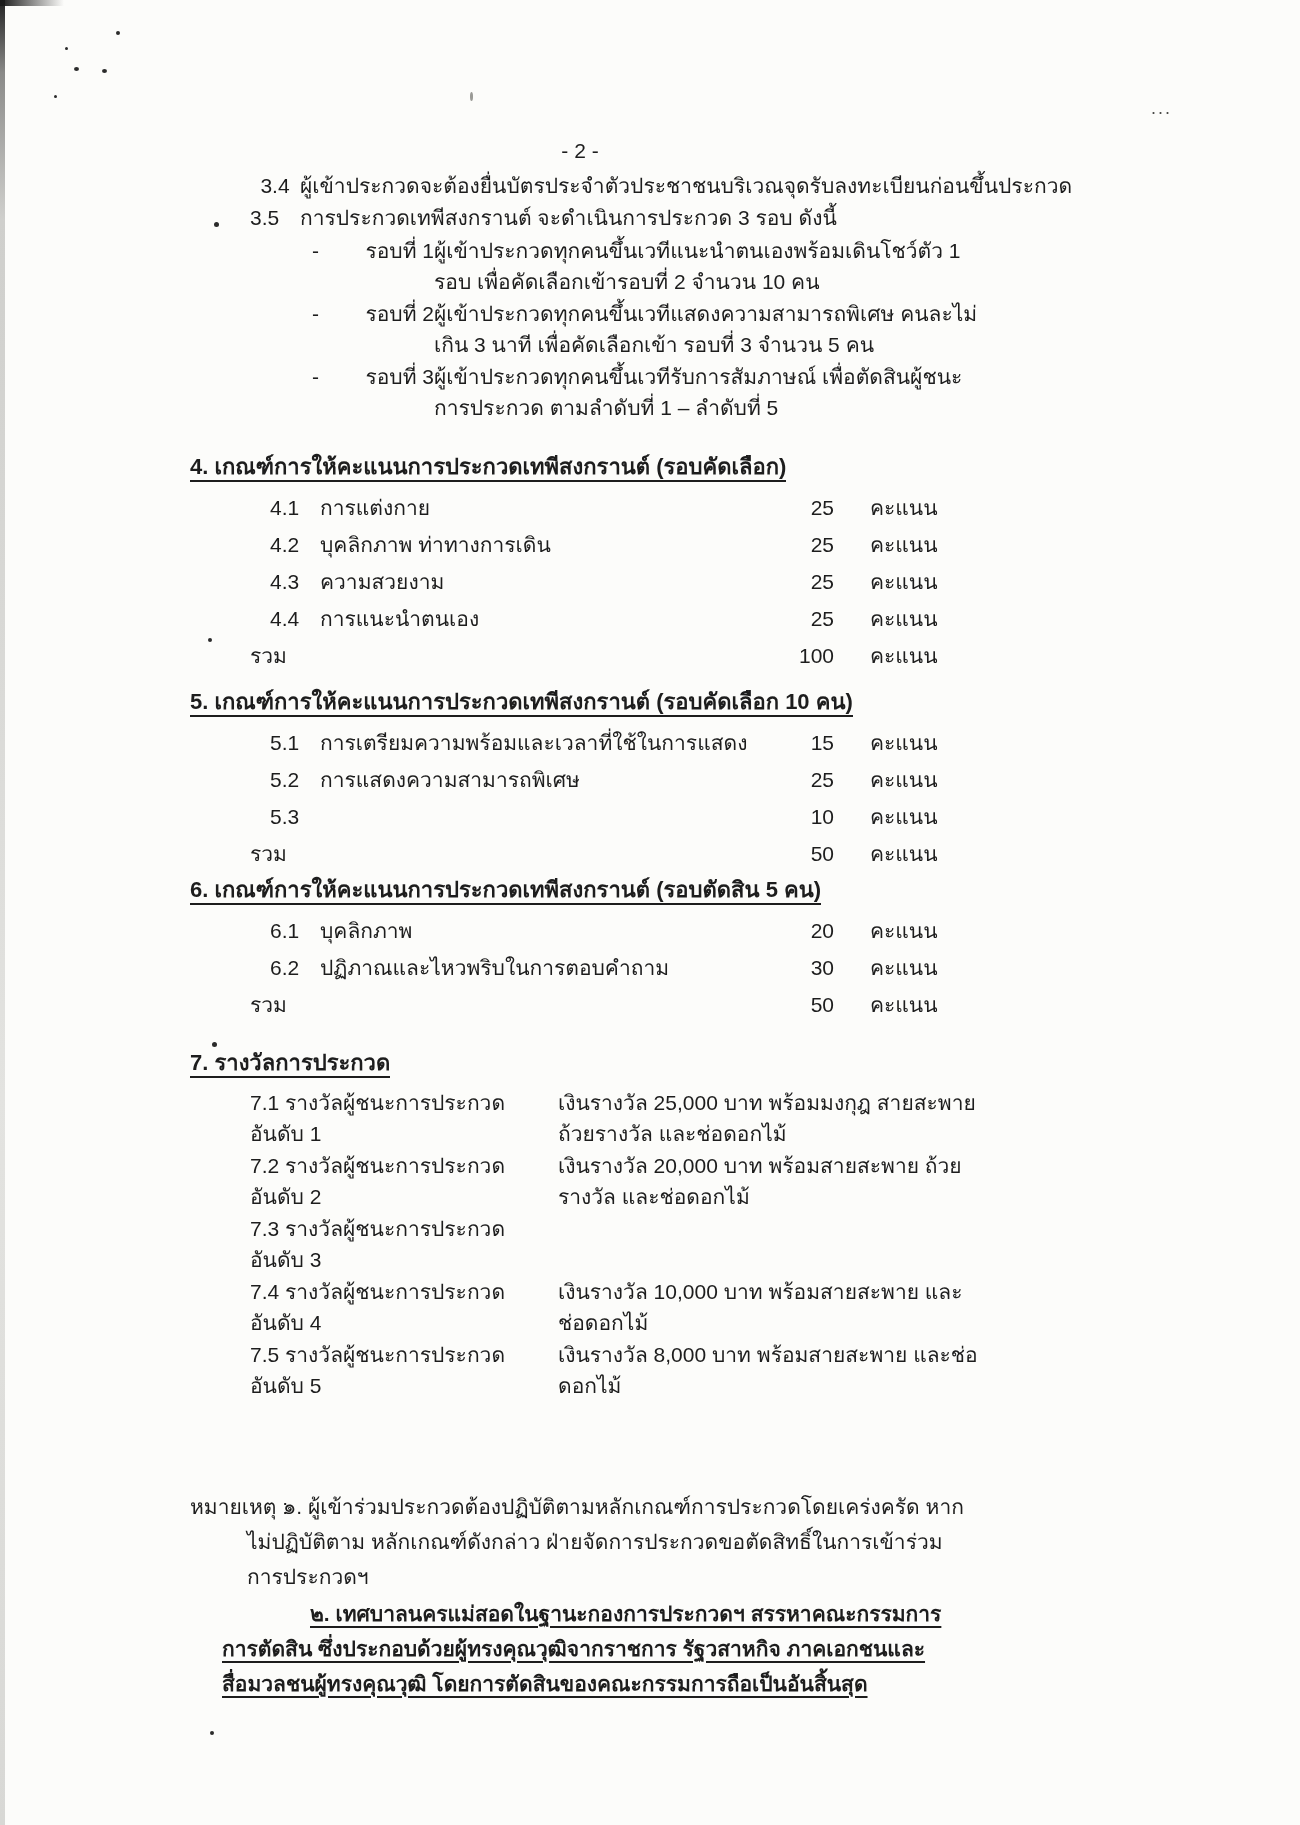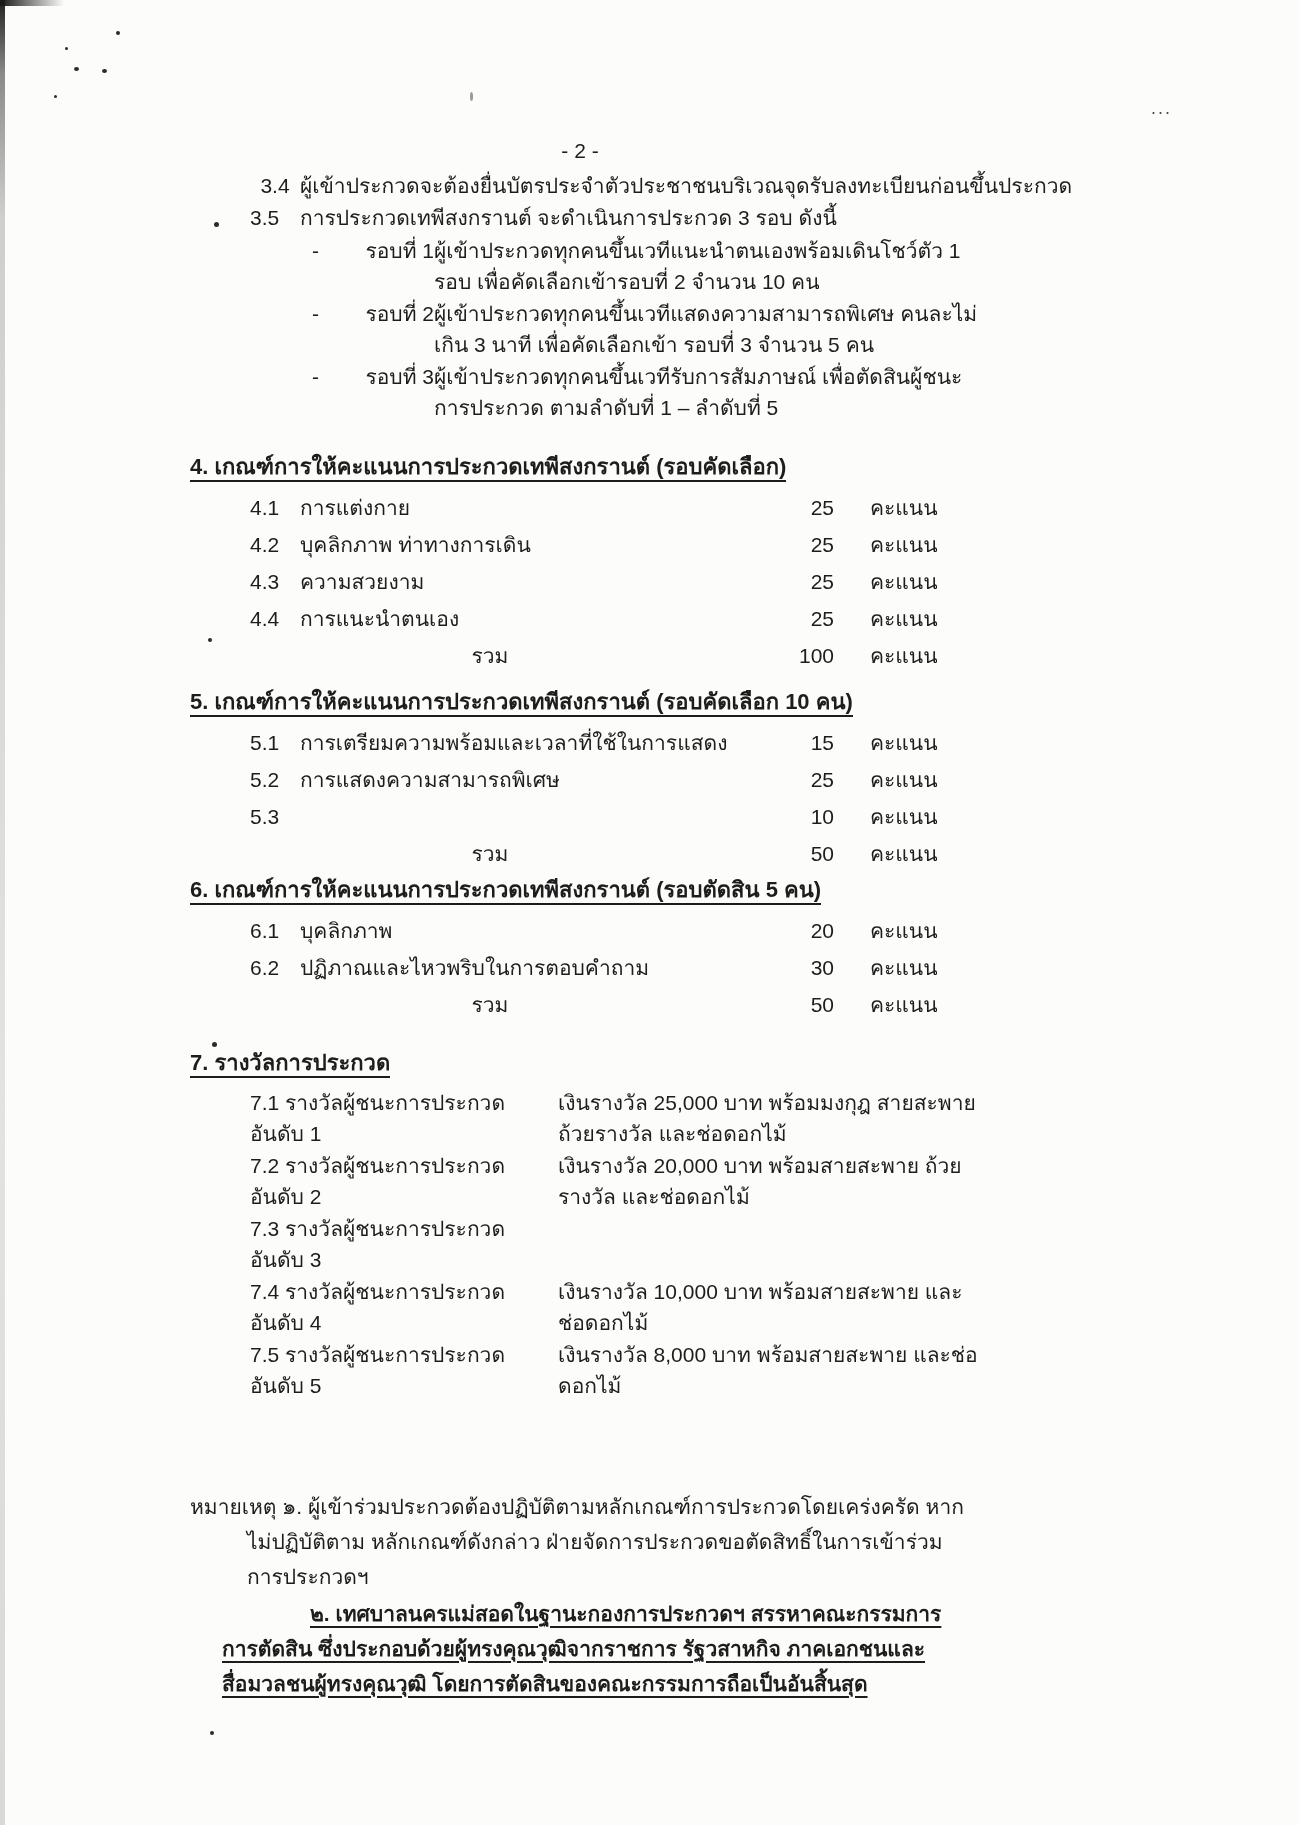"4.1" .score-row { margin-left: none -> 20px }
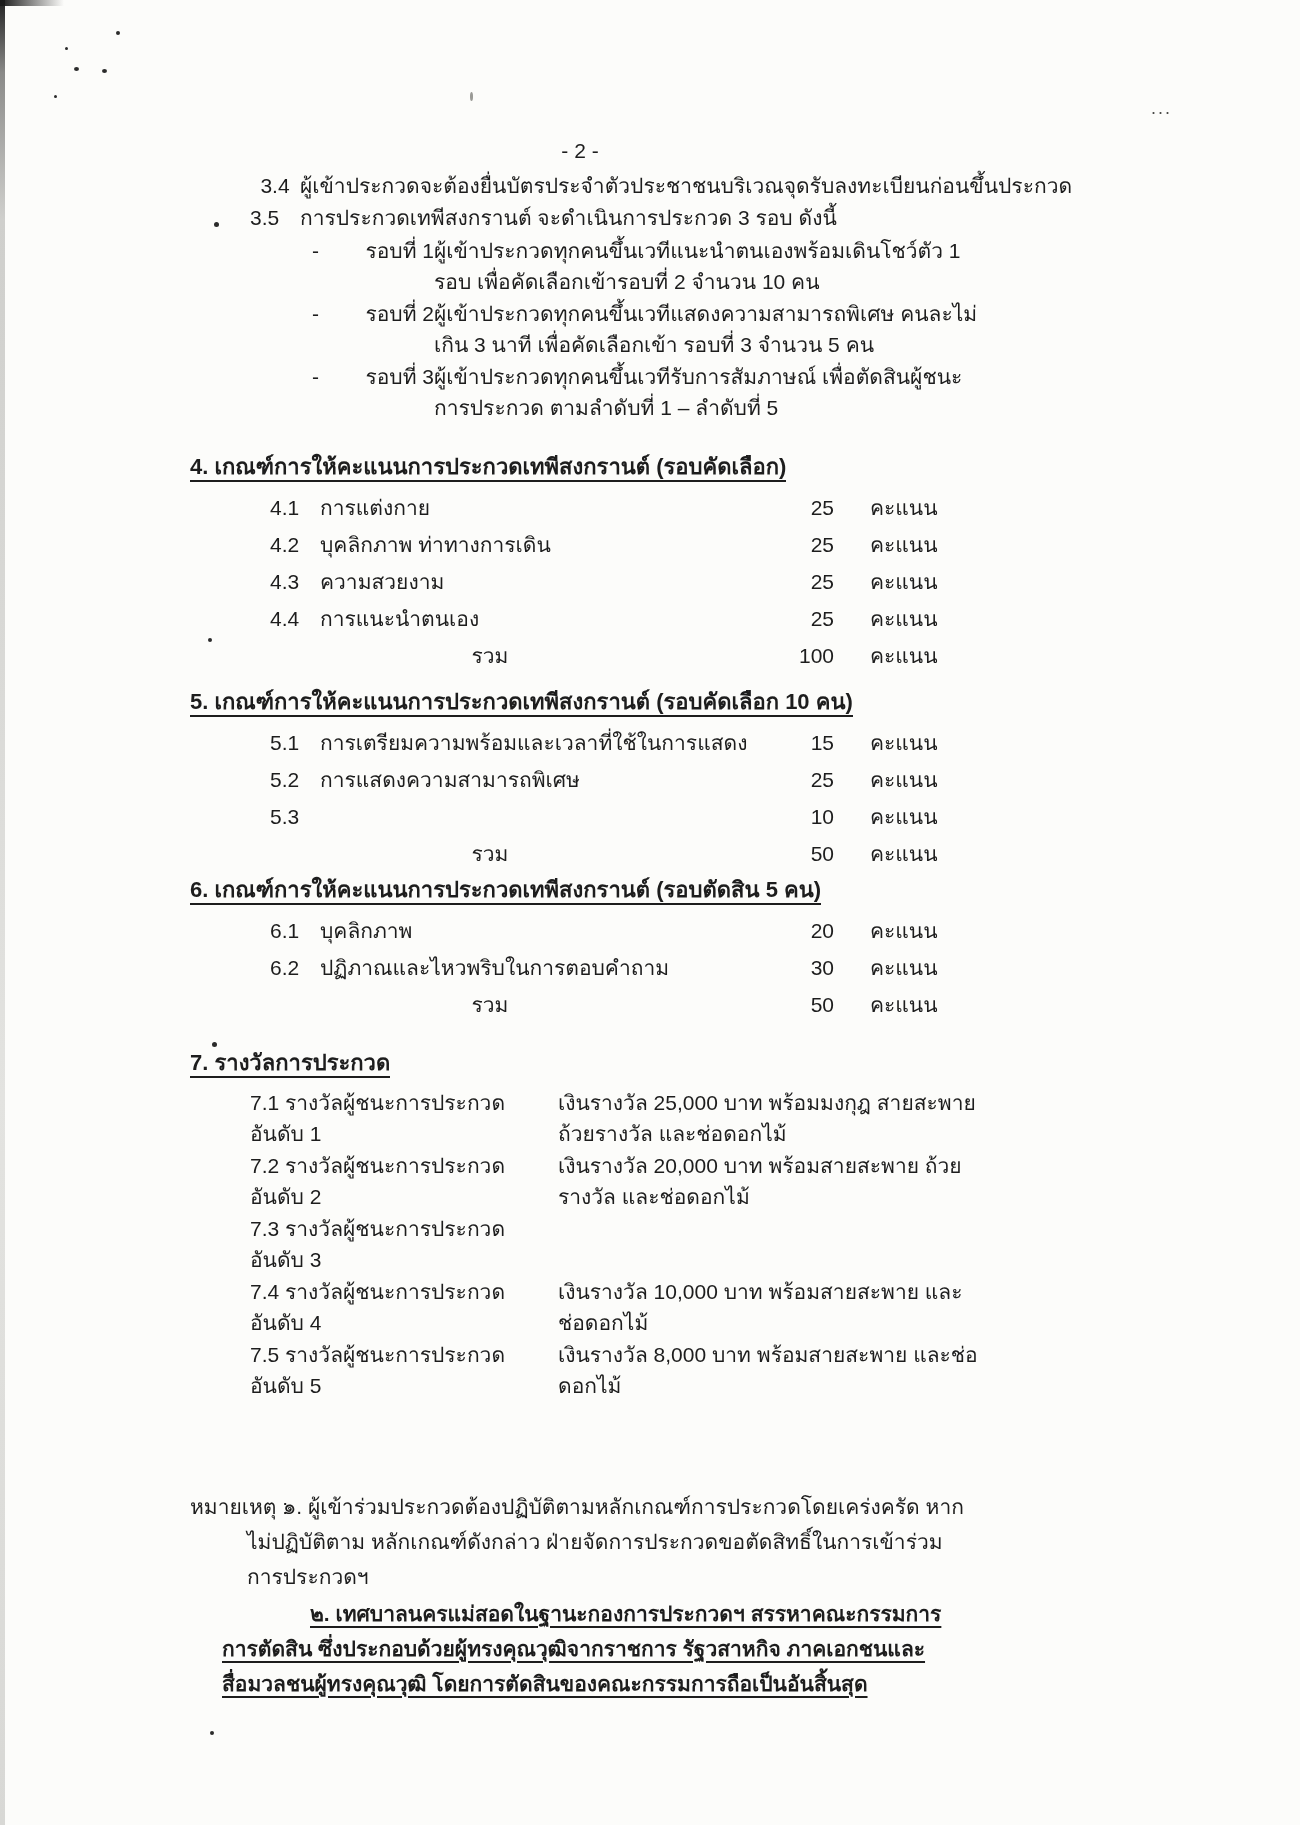"รวม" .total-label { text-align: center -> left }
